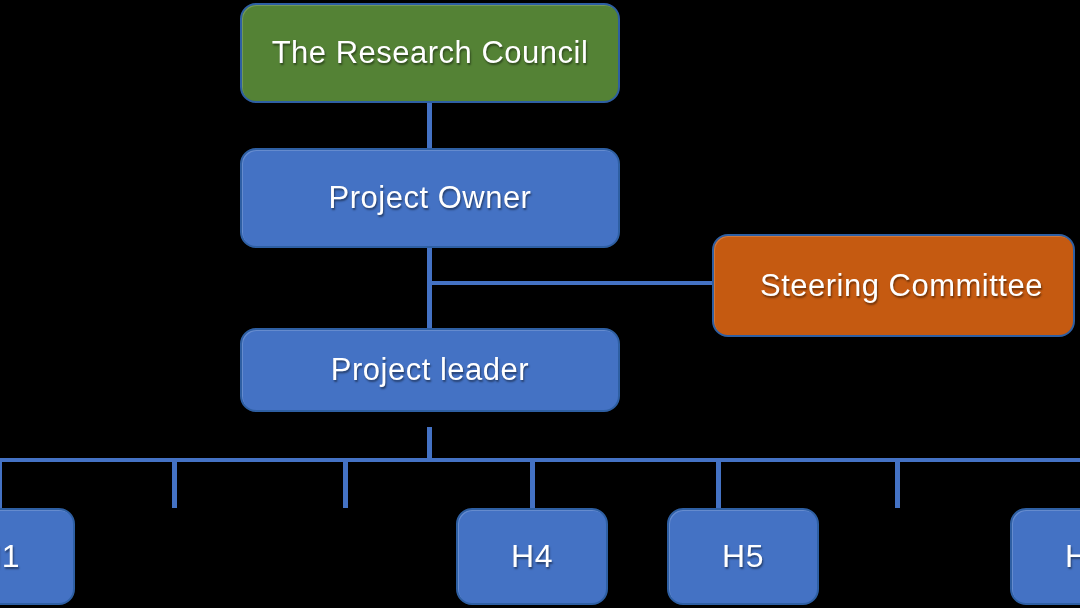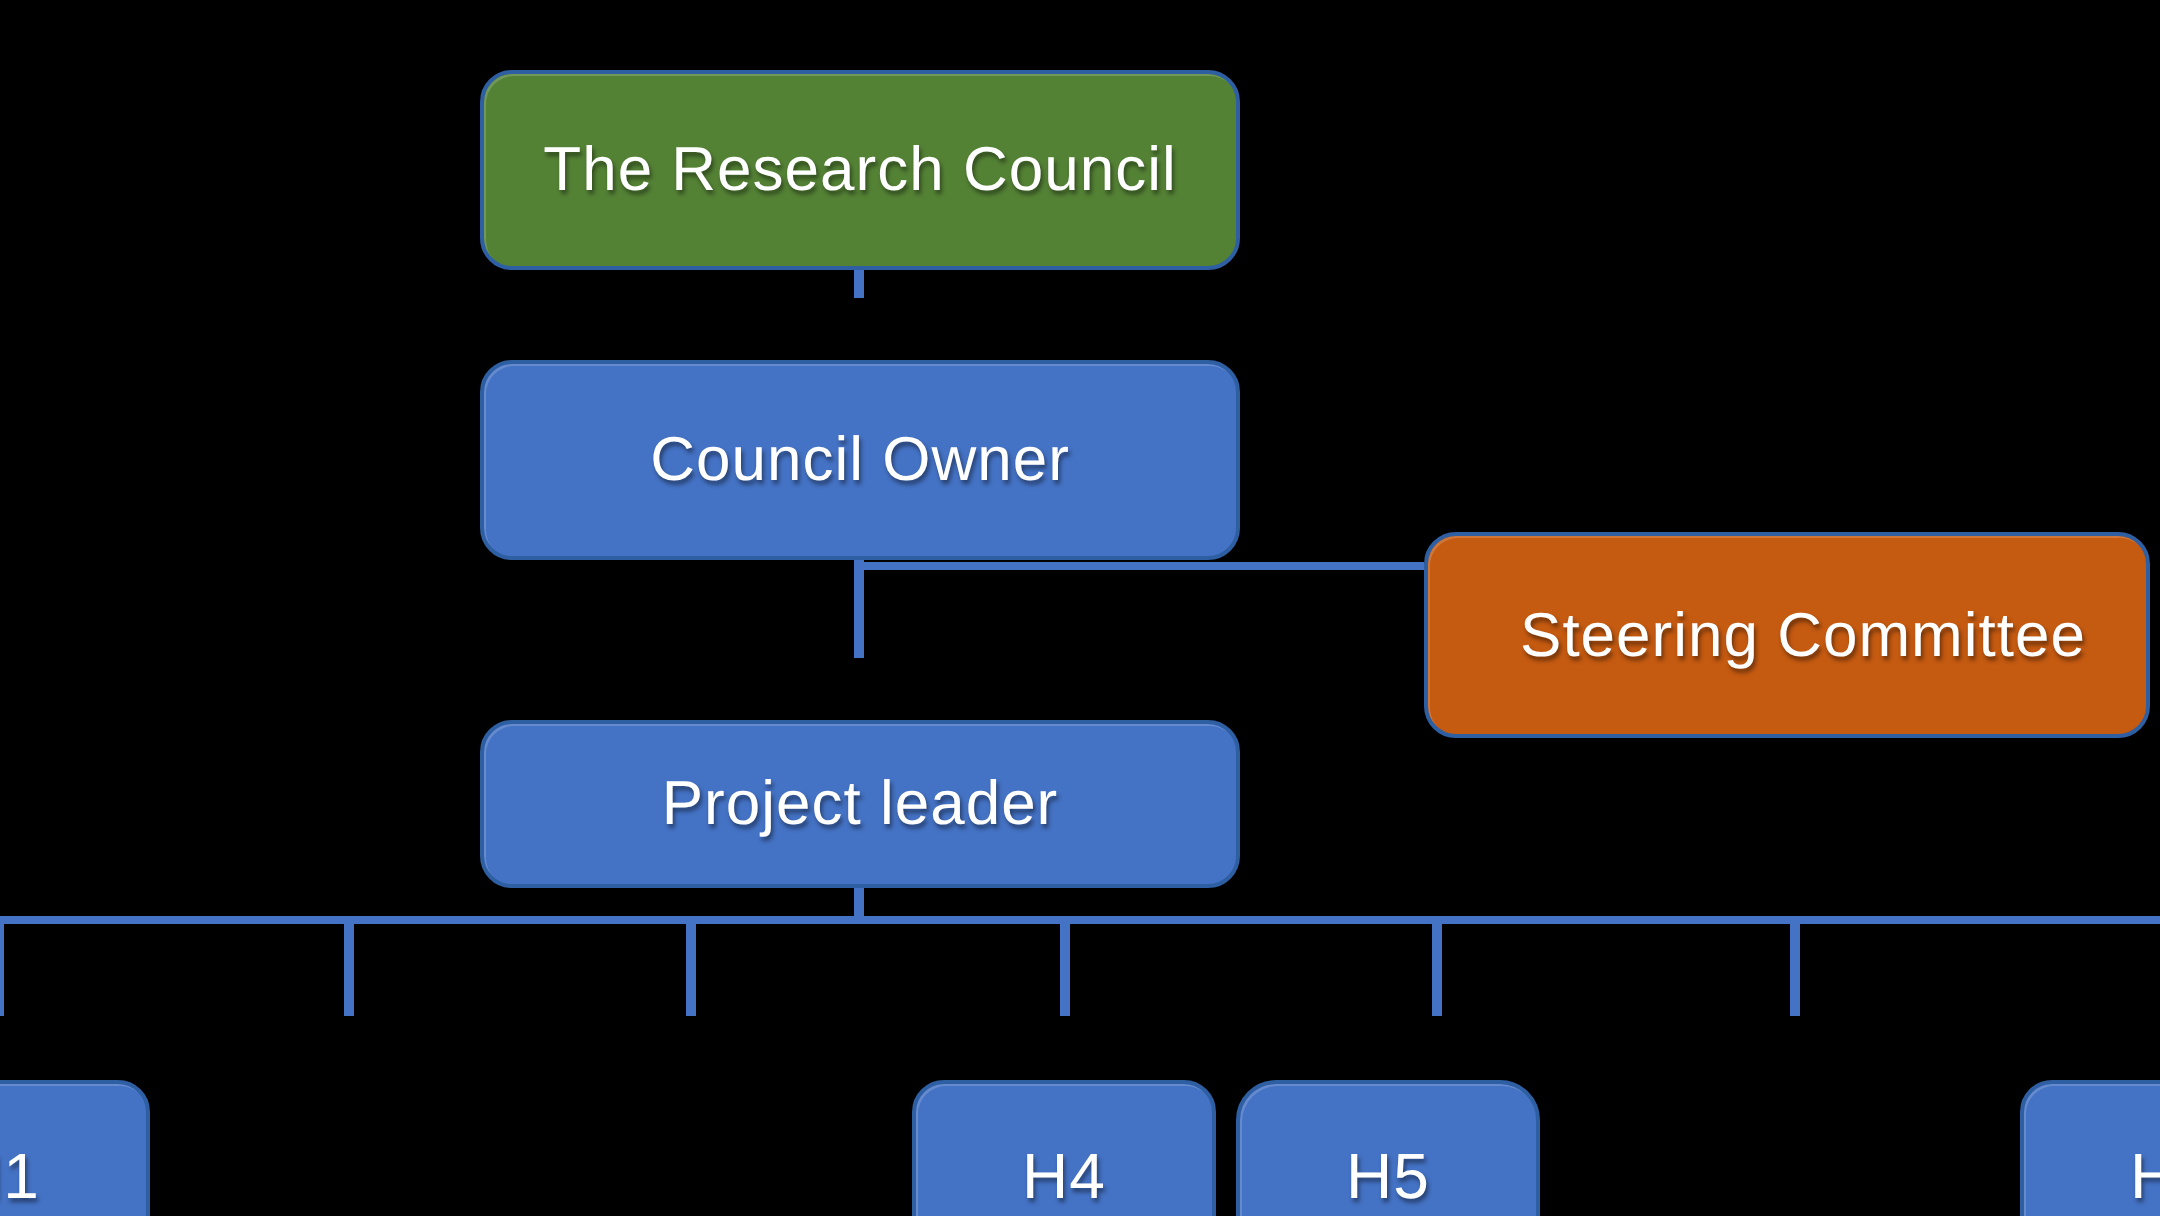"The Research Council" .node { margin-top: 32px -> none }
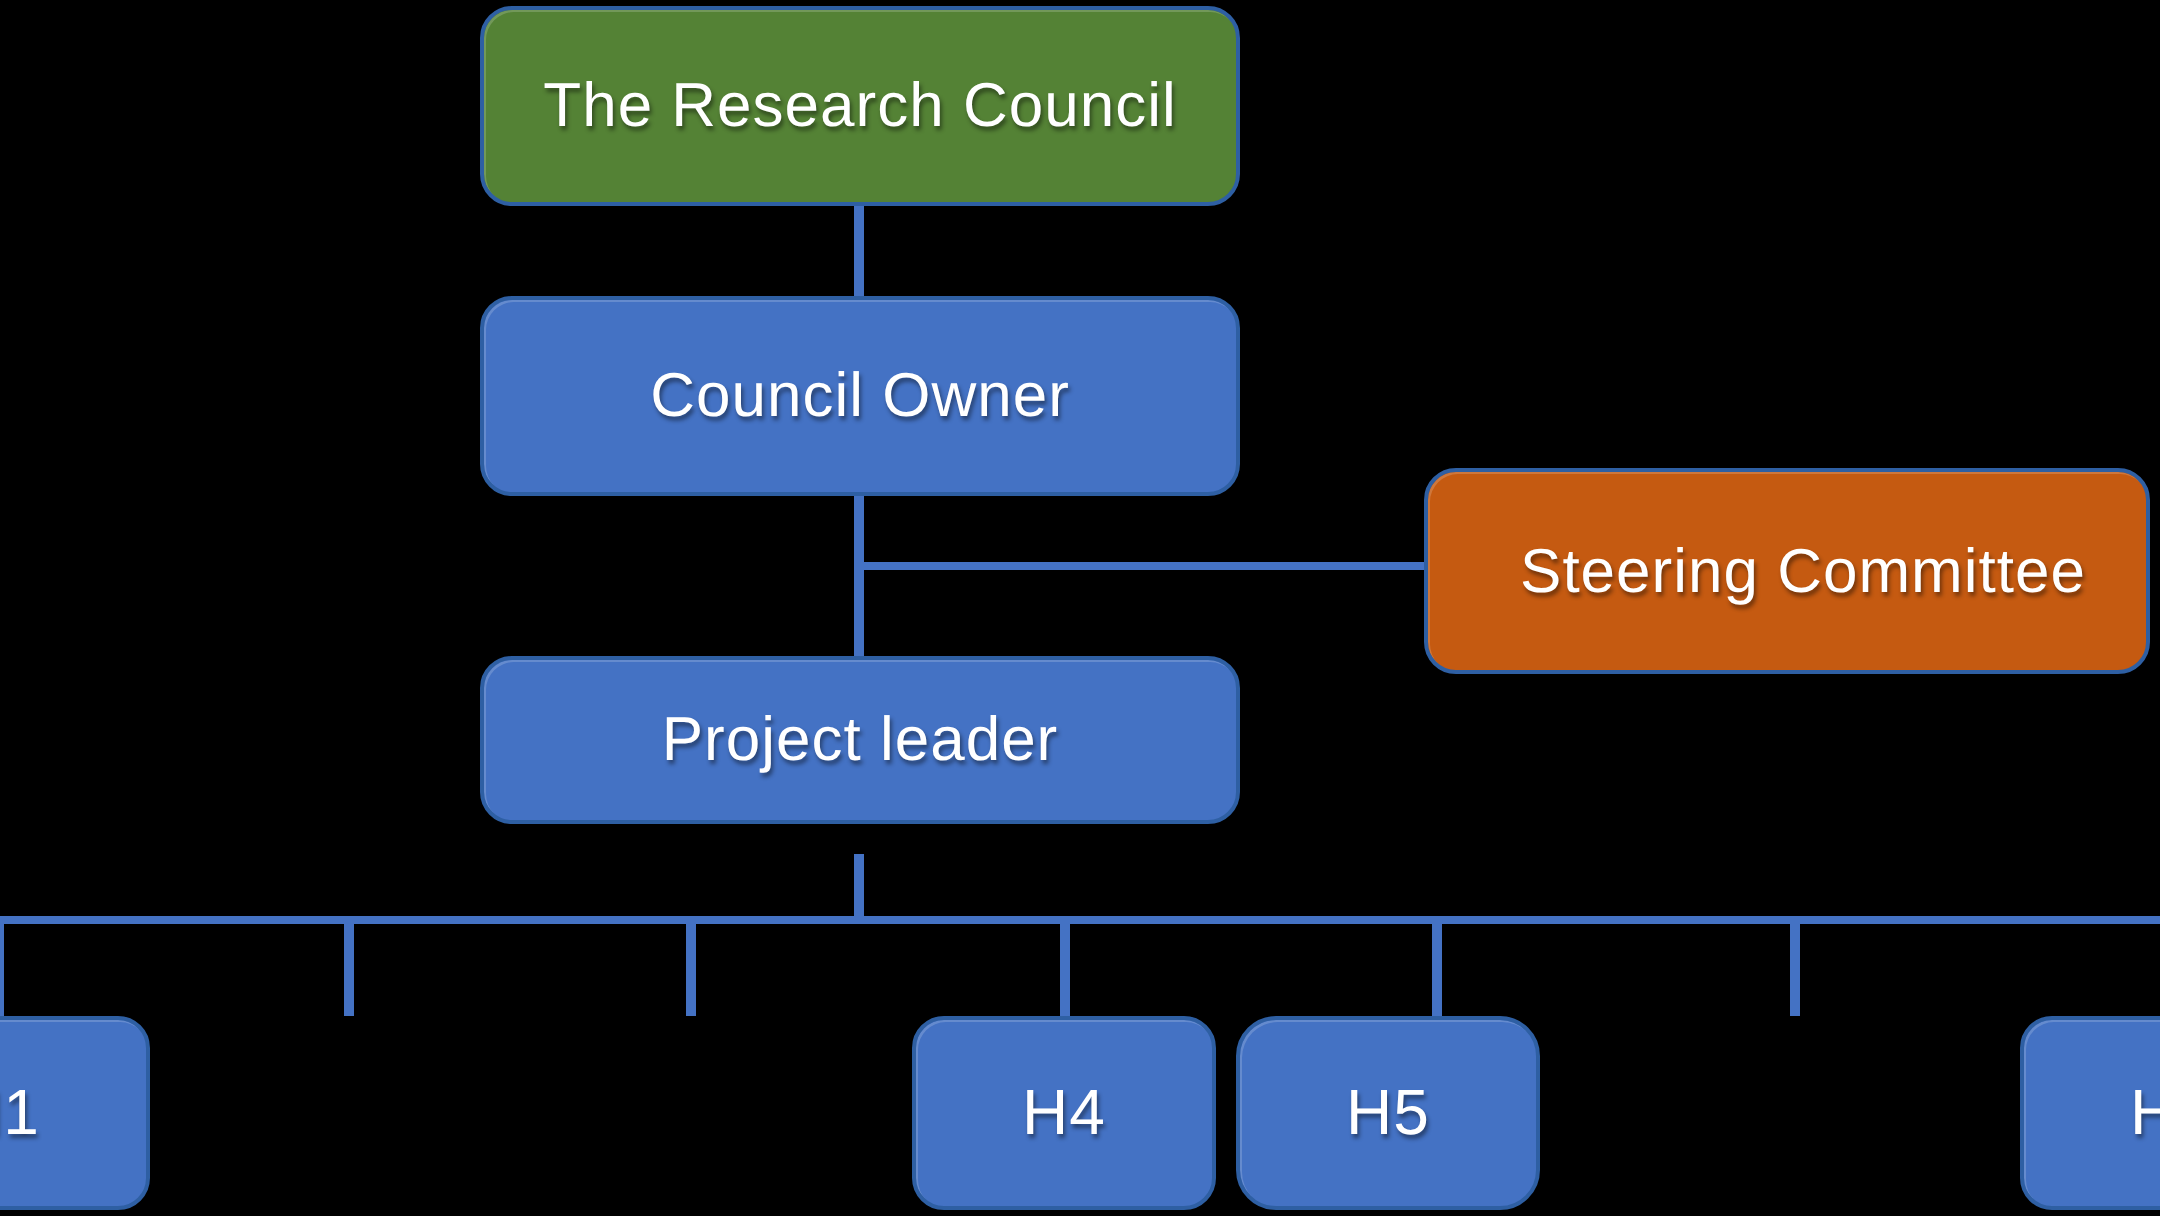"Council Owner" div.node { text: Council -> Project }
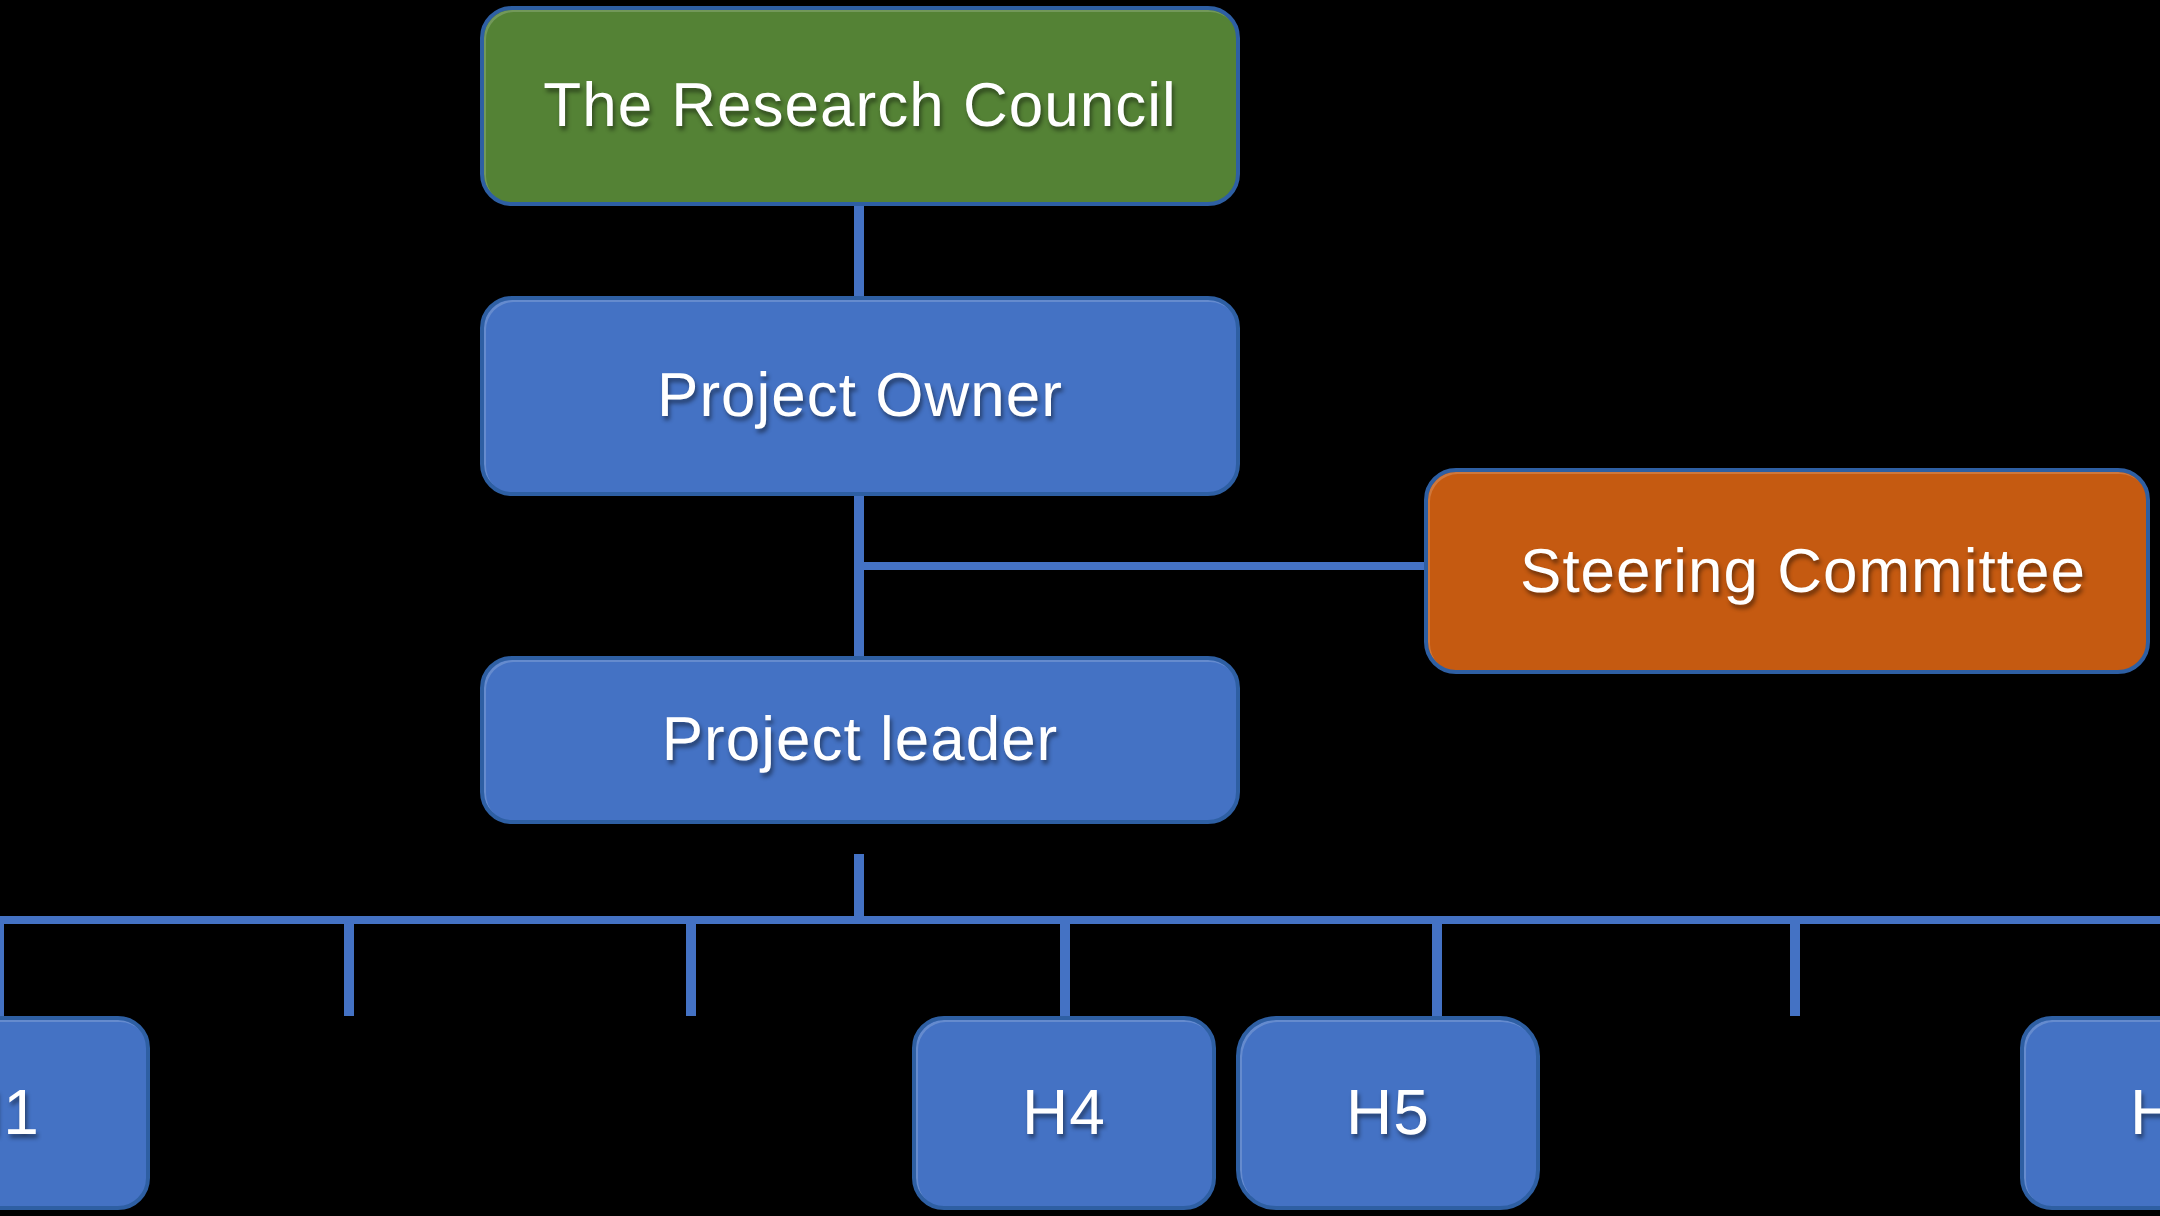"H5" #wp-h5 { border-radius: 20px -> none; left: 618px -> 667px }
